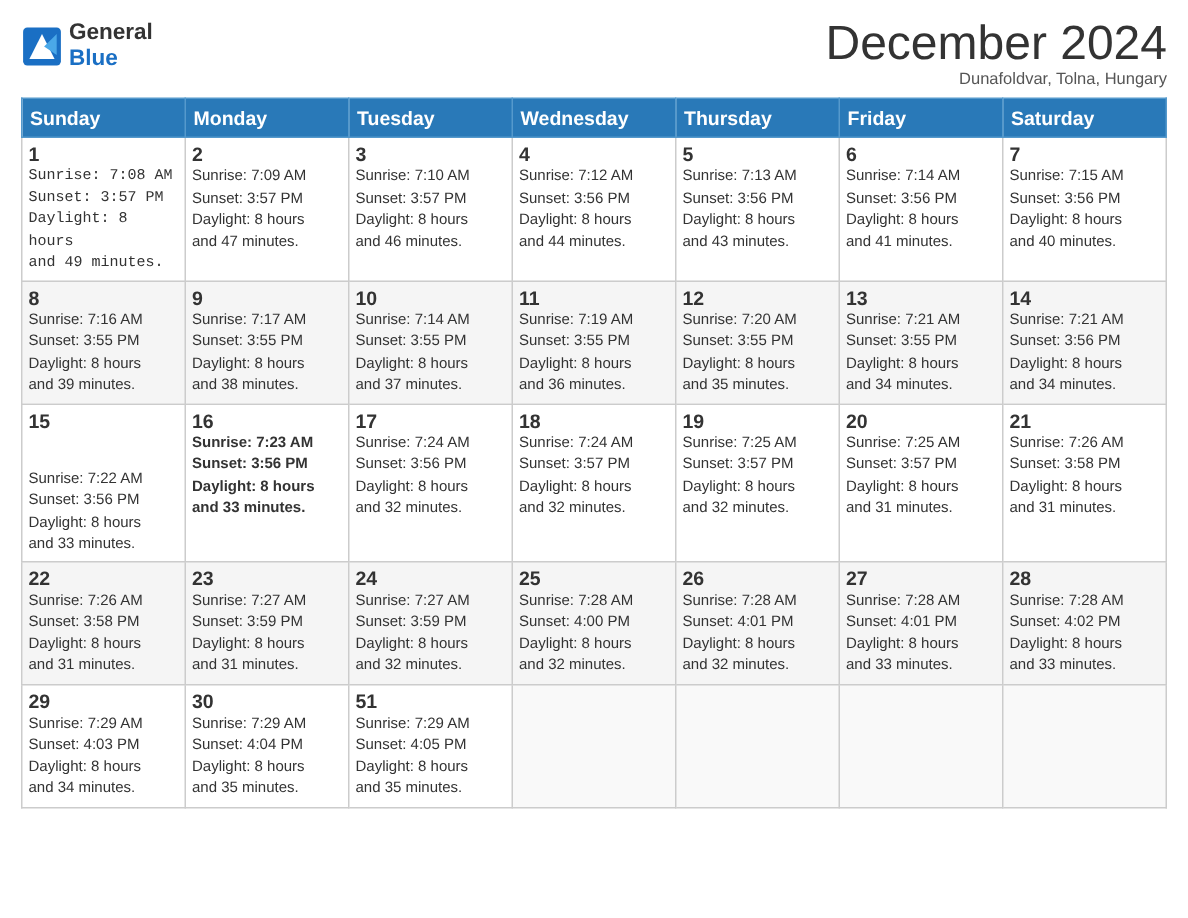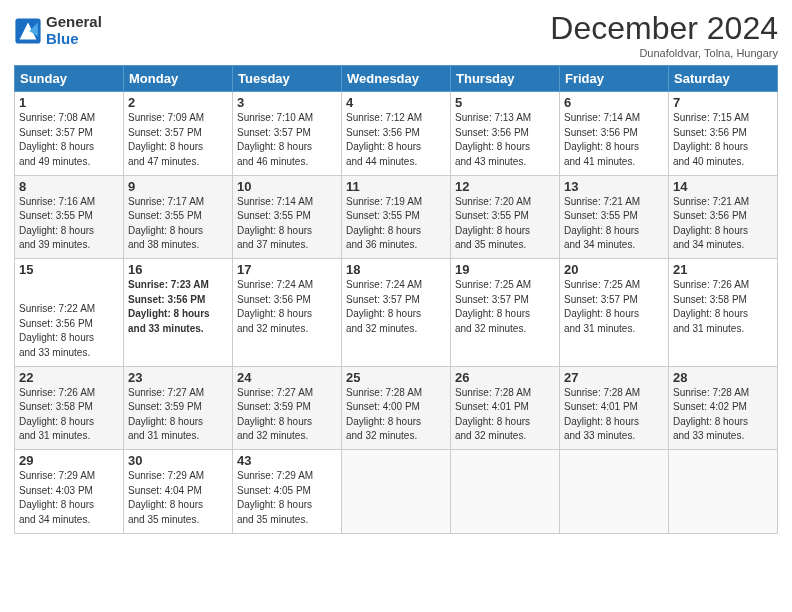"Sunrise: 7:08 AM" div.day-info { font-family: none -> Liberation Mono, monospace }
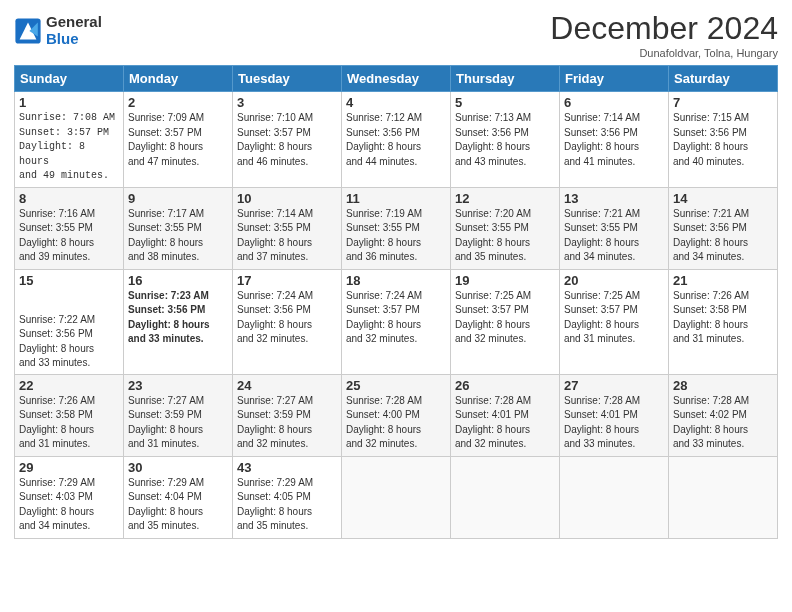"43" span.day-num { text: 43 -> 51 }
